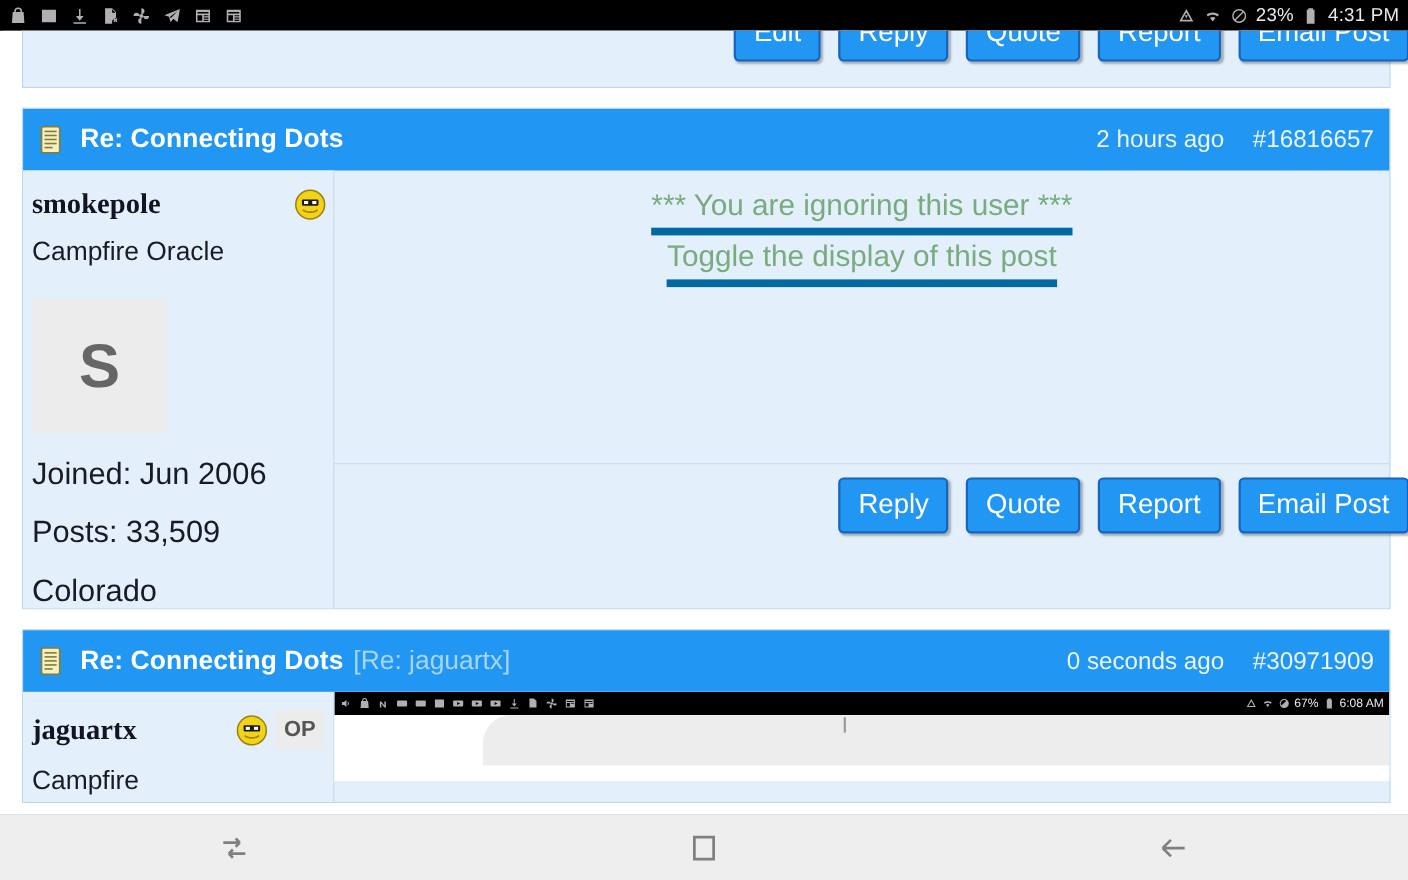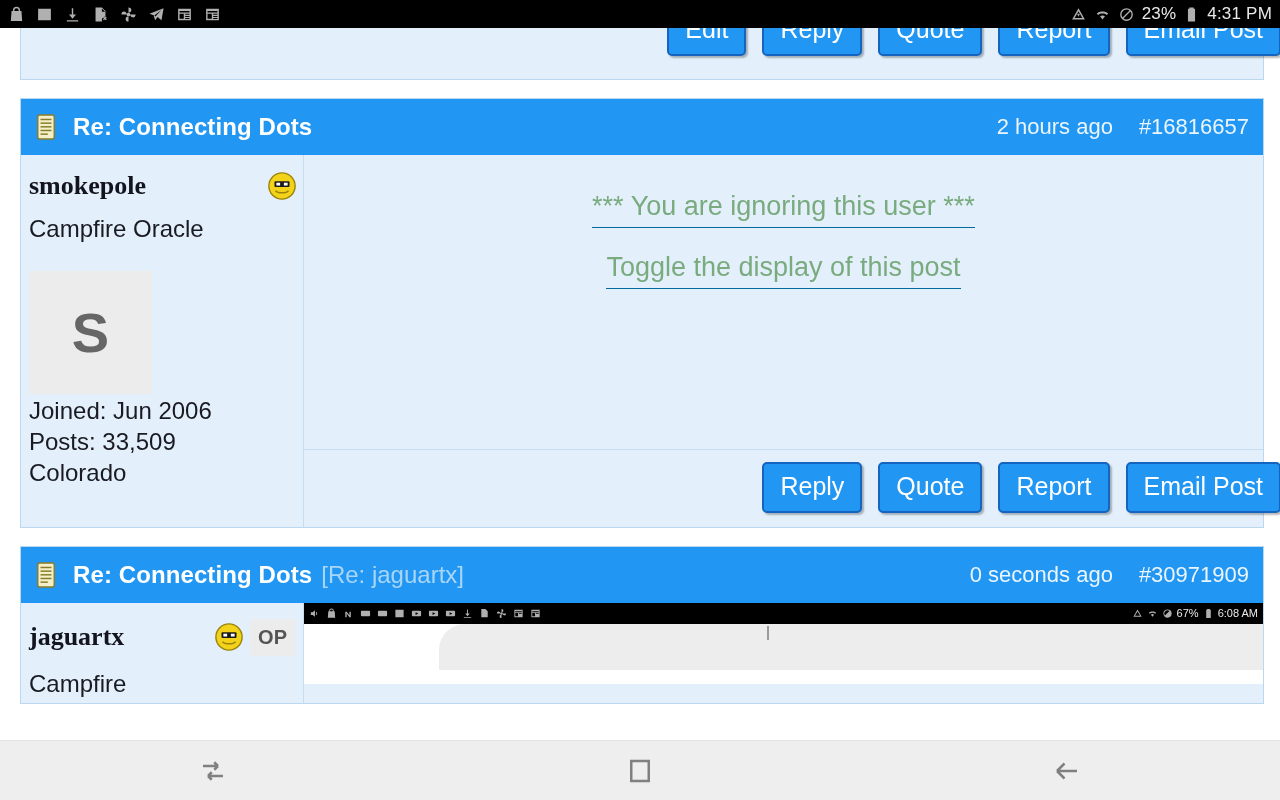"*** You are ignoring this" .ignore-line { border-bottom: 1px solid #0369a1 -> 7px solid #0369a1; margin-top: 20px -> none }
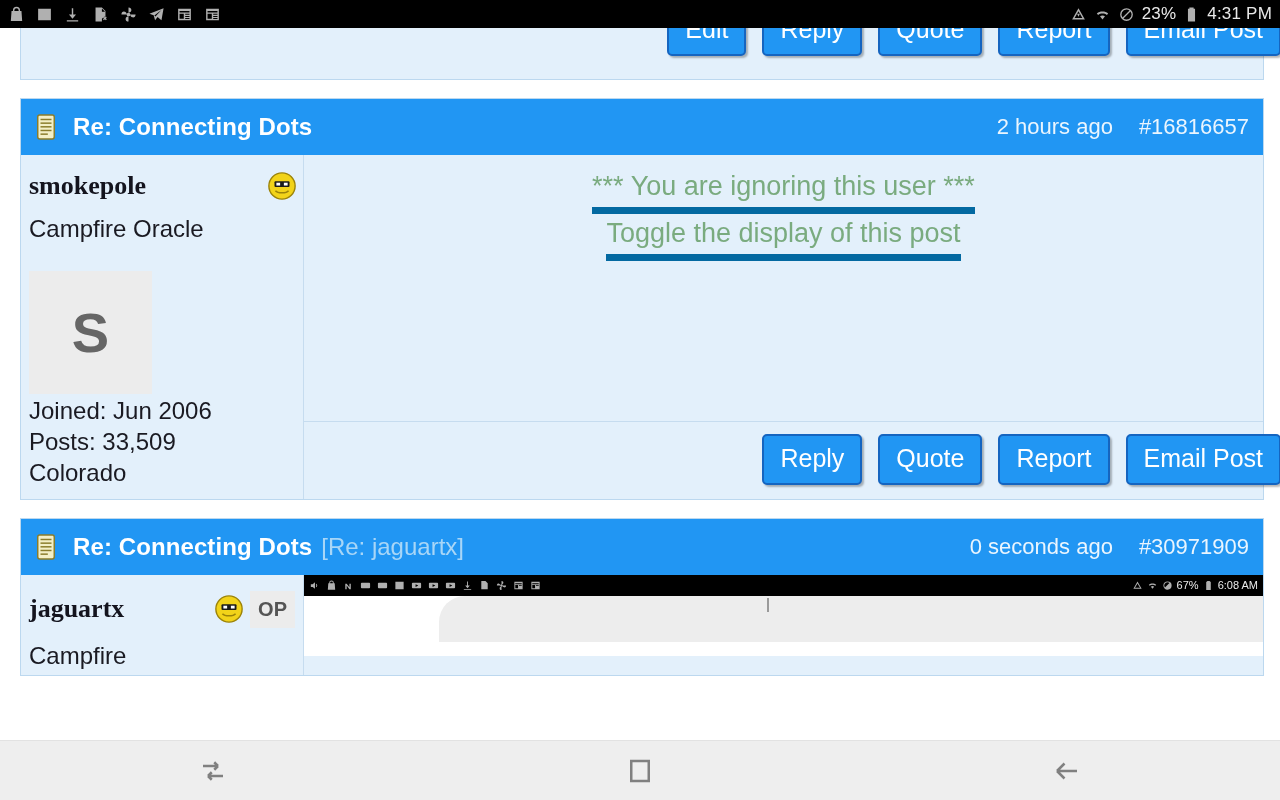"Joined: Jun 2006" .ustat { font-size: 24px -> 28px; margin-top: 3px -> 21px }
